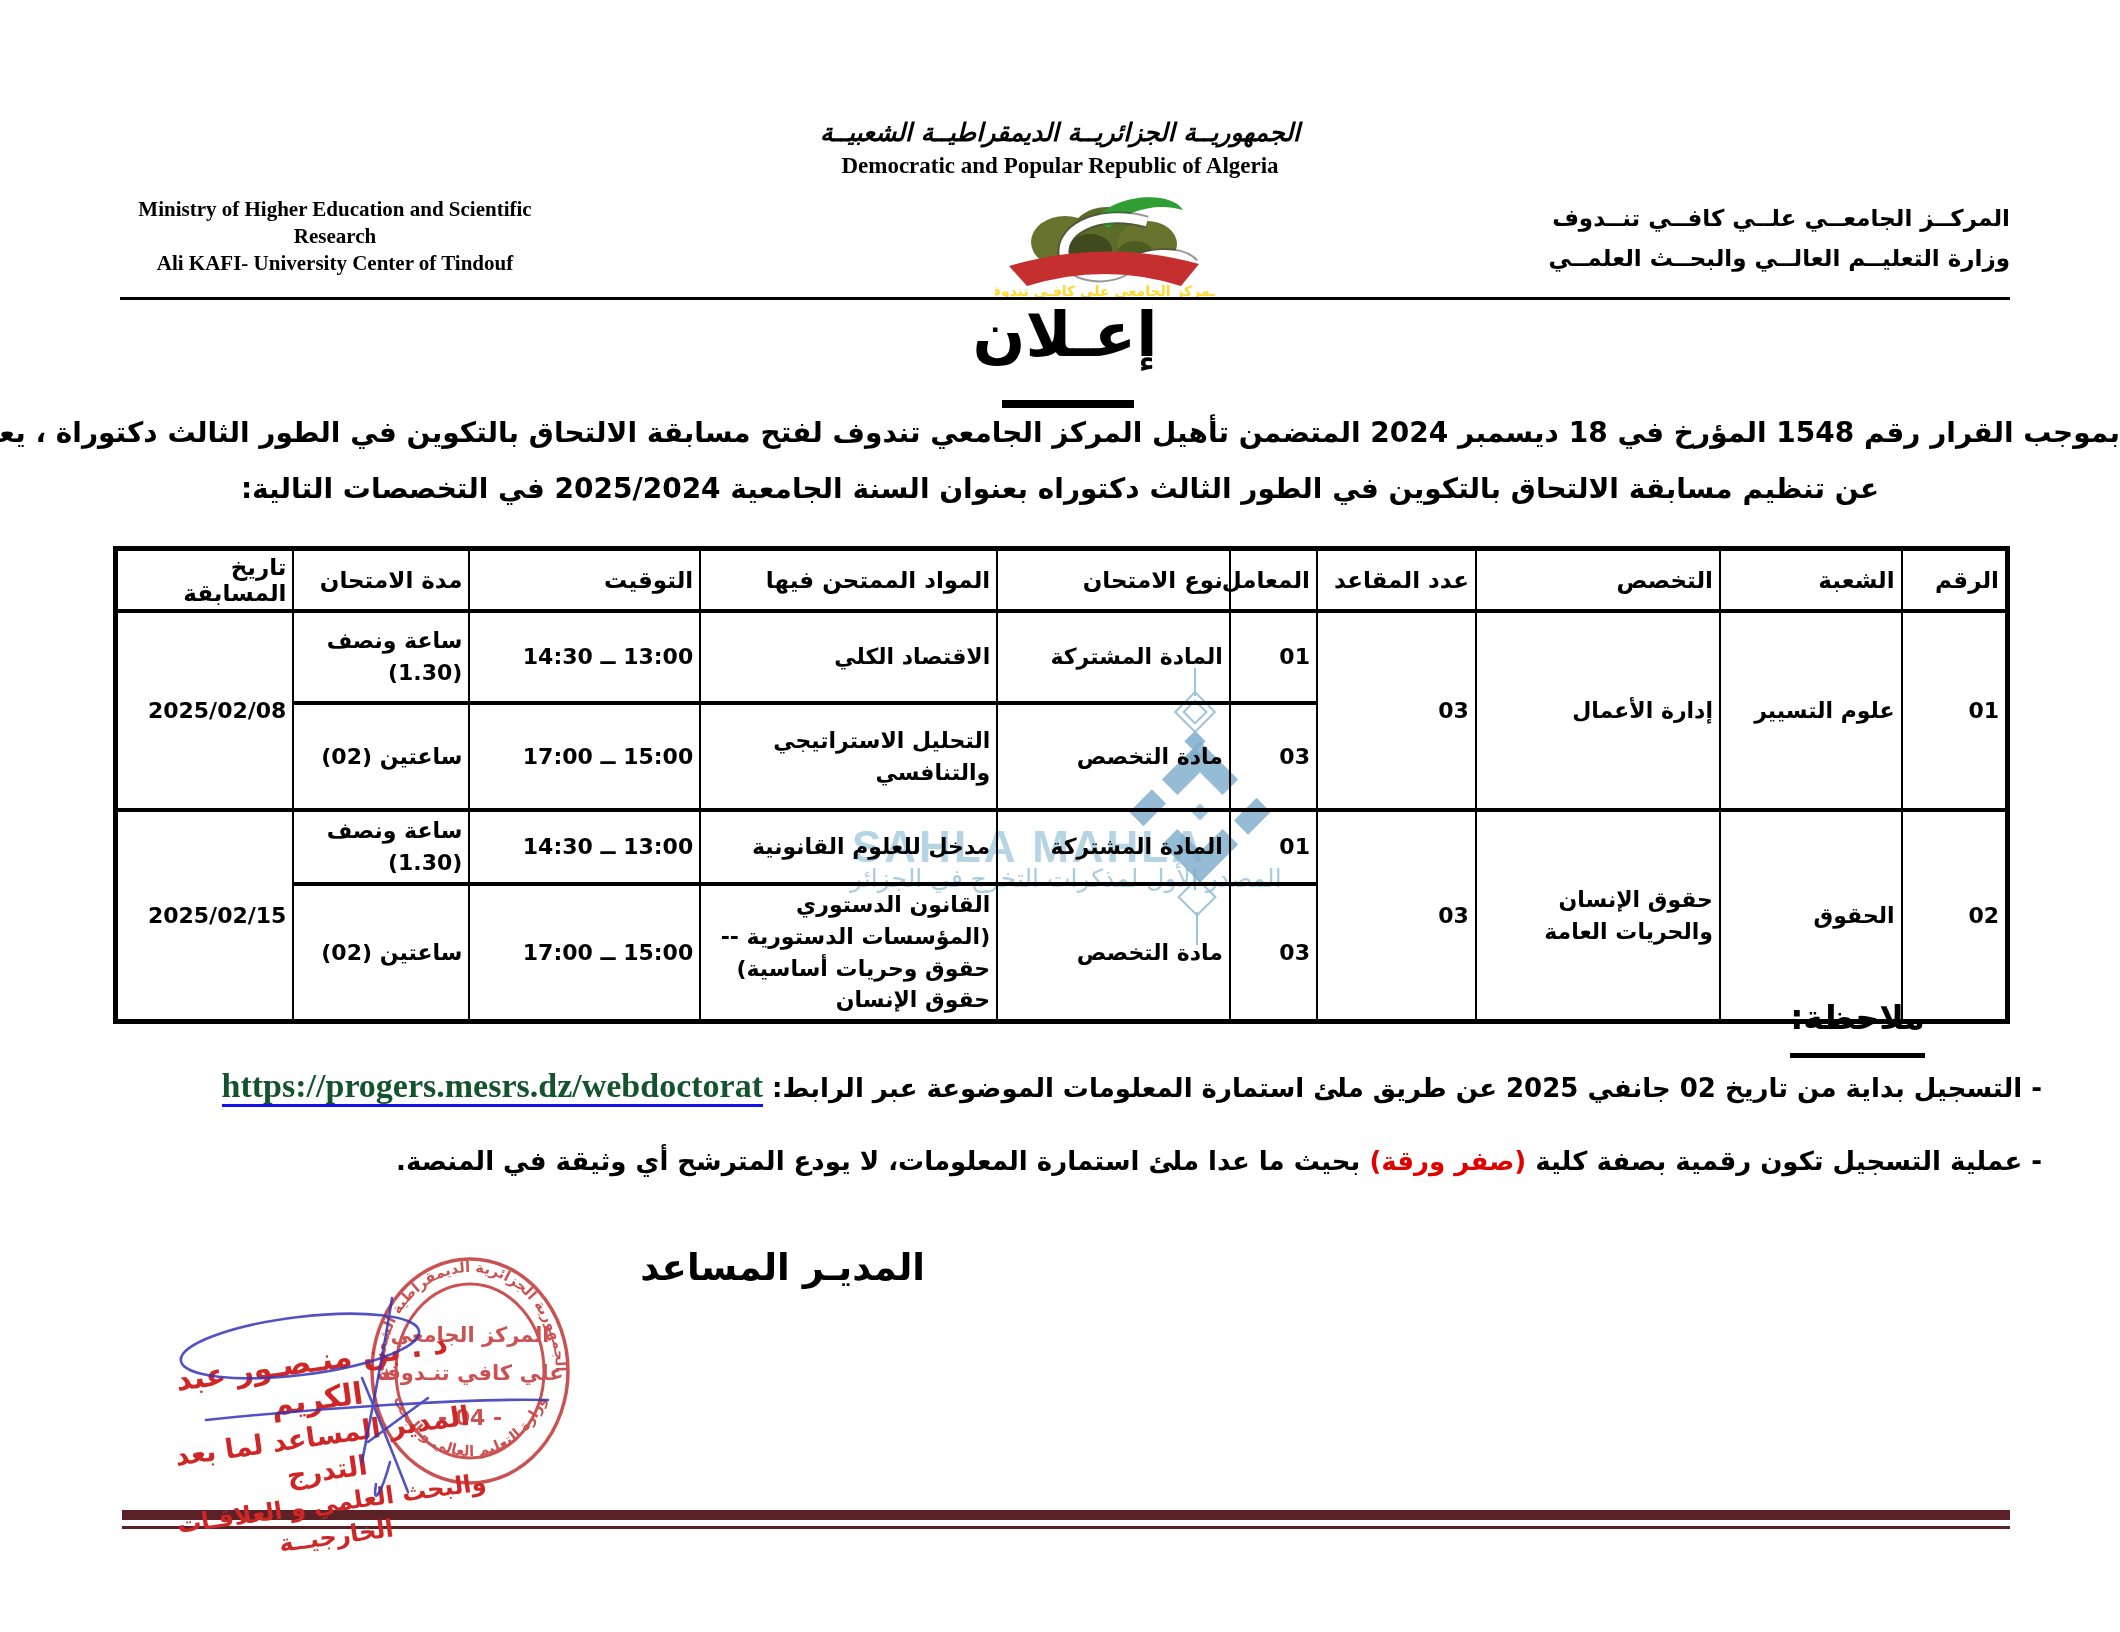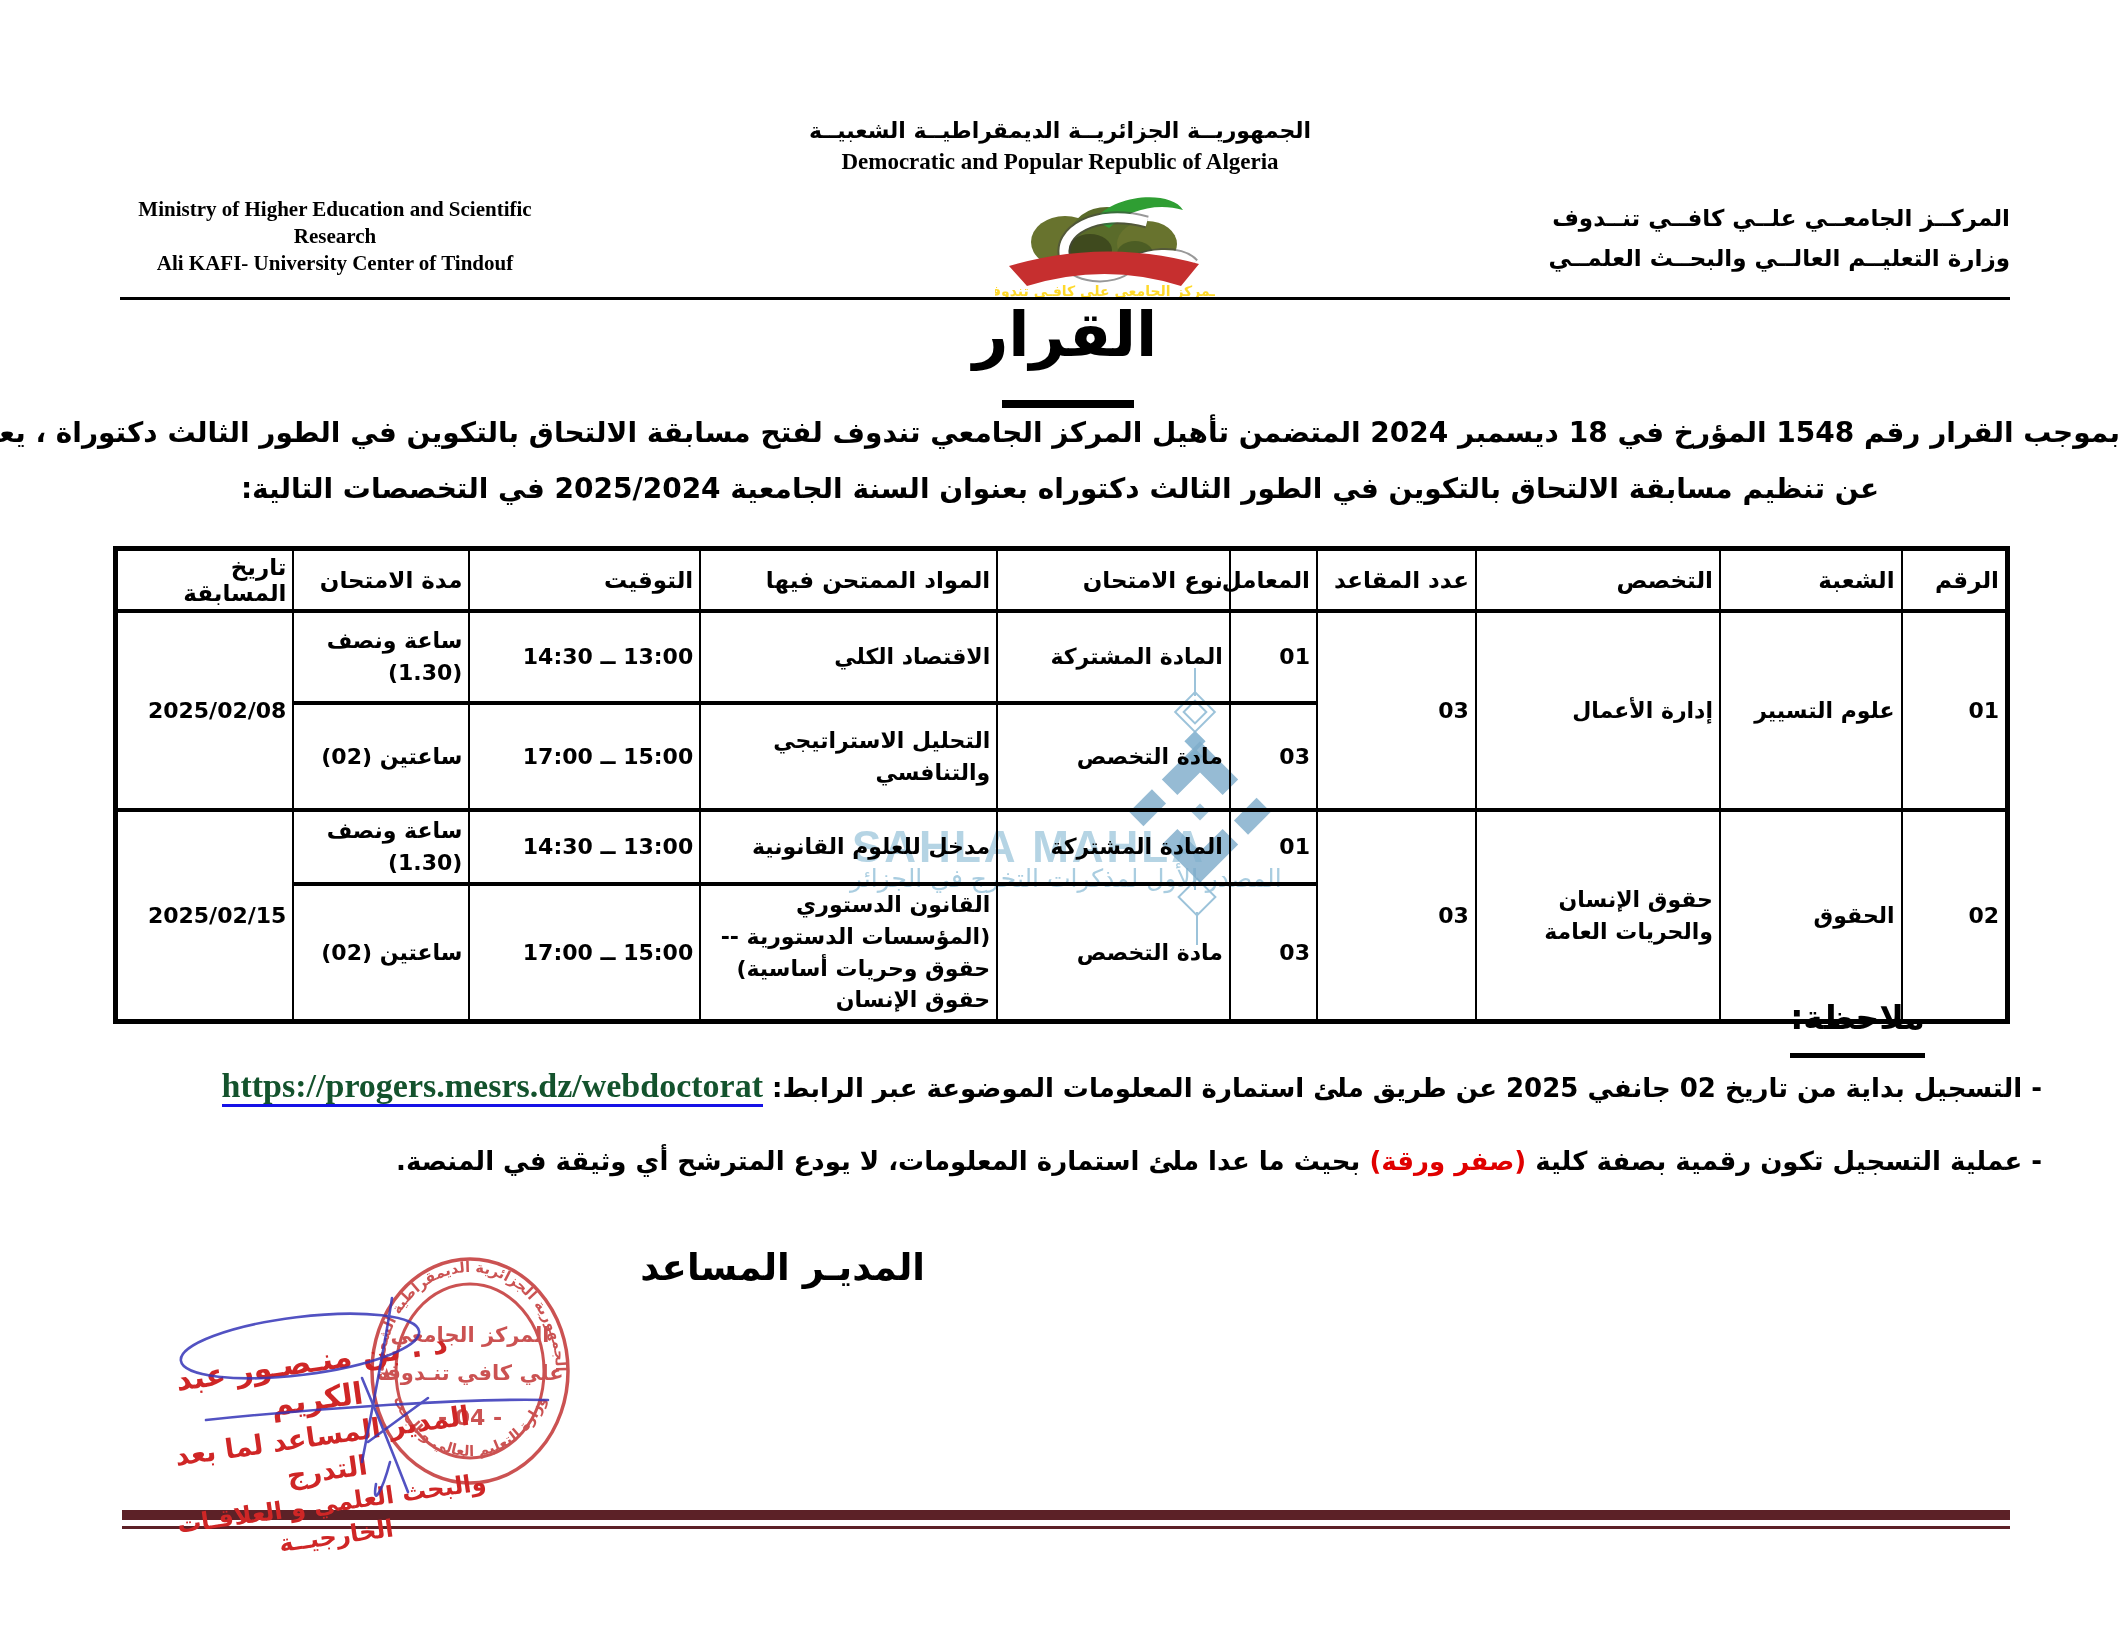"الجمهوريــة الجزائريــة الديمقراطيــة" .hdr-center .ar { font-size: 22px -> 25px; font-style: none -> italic }
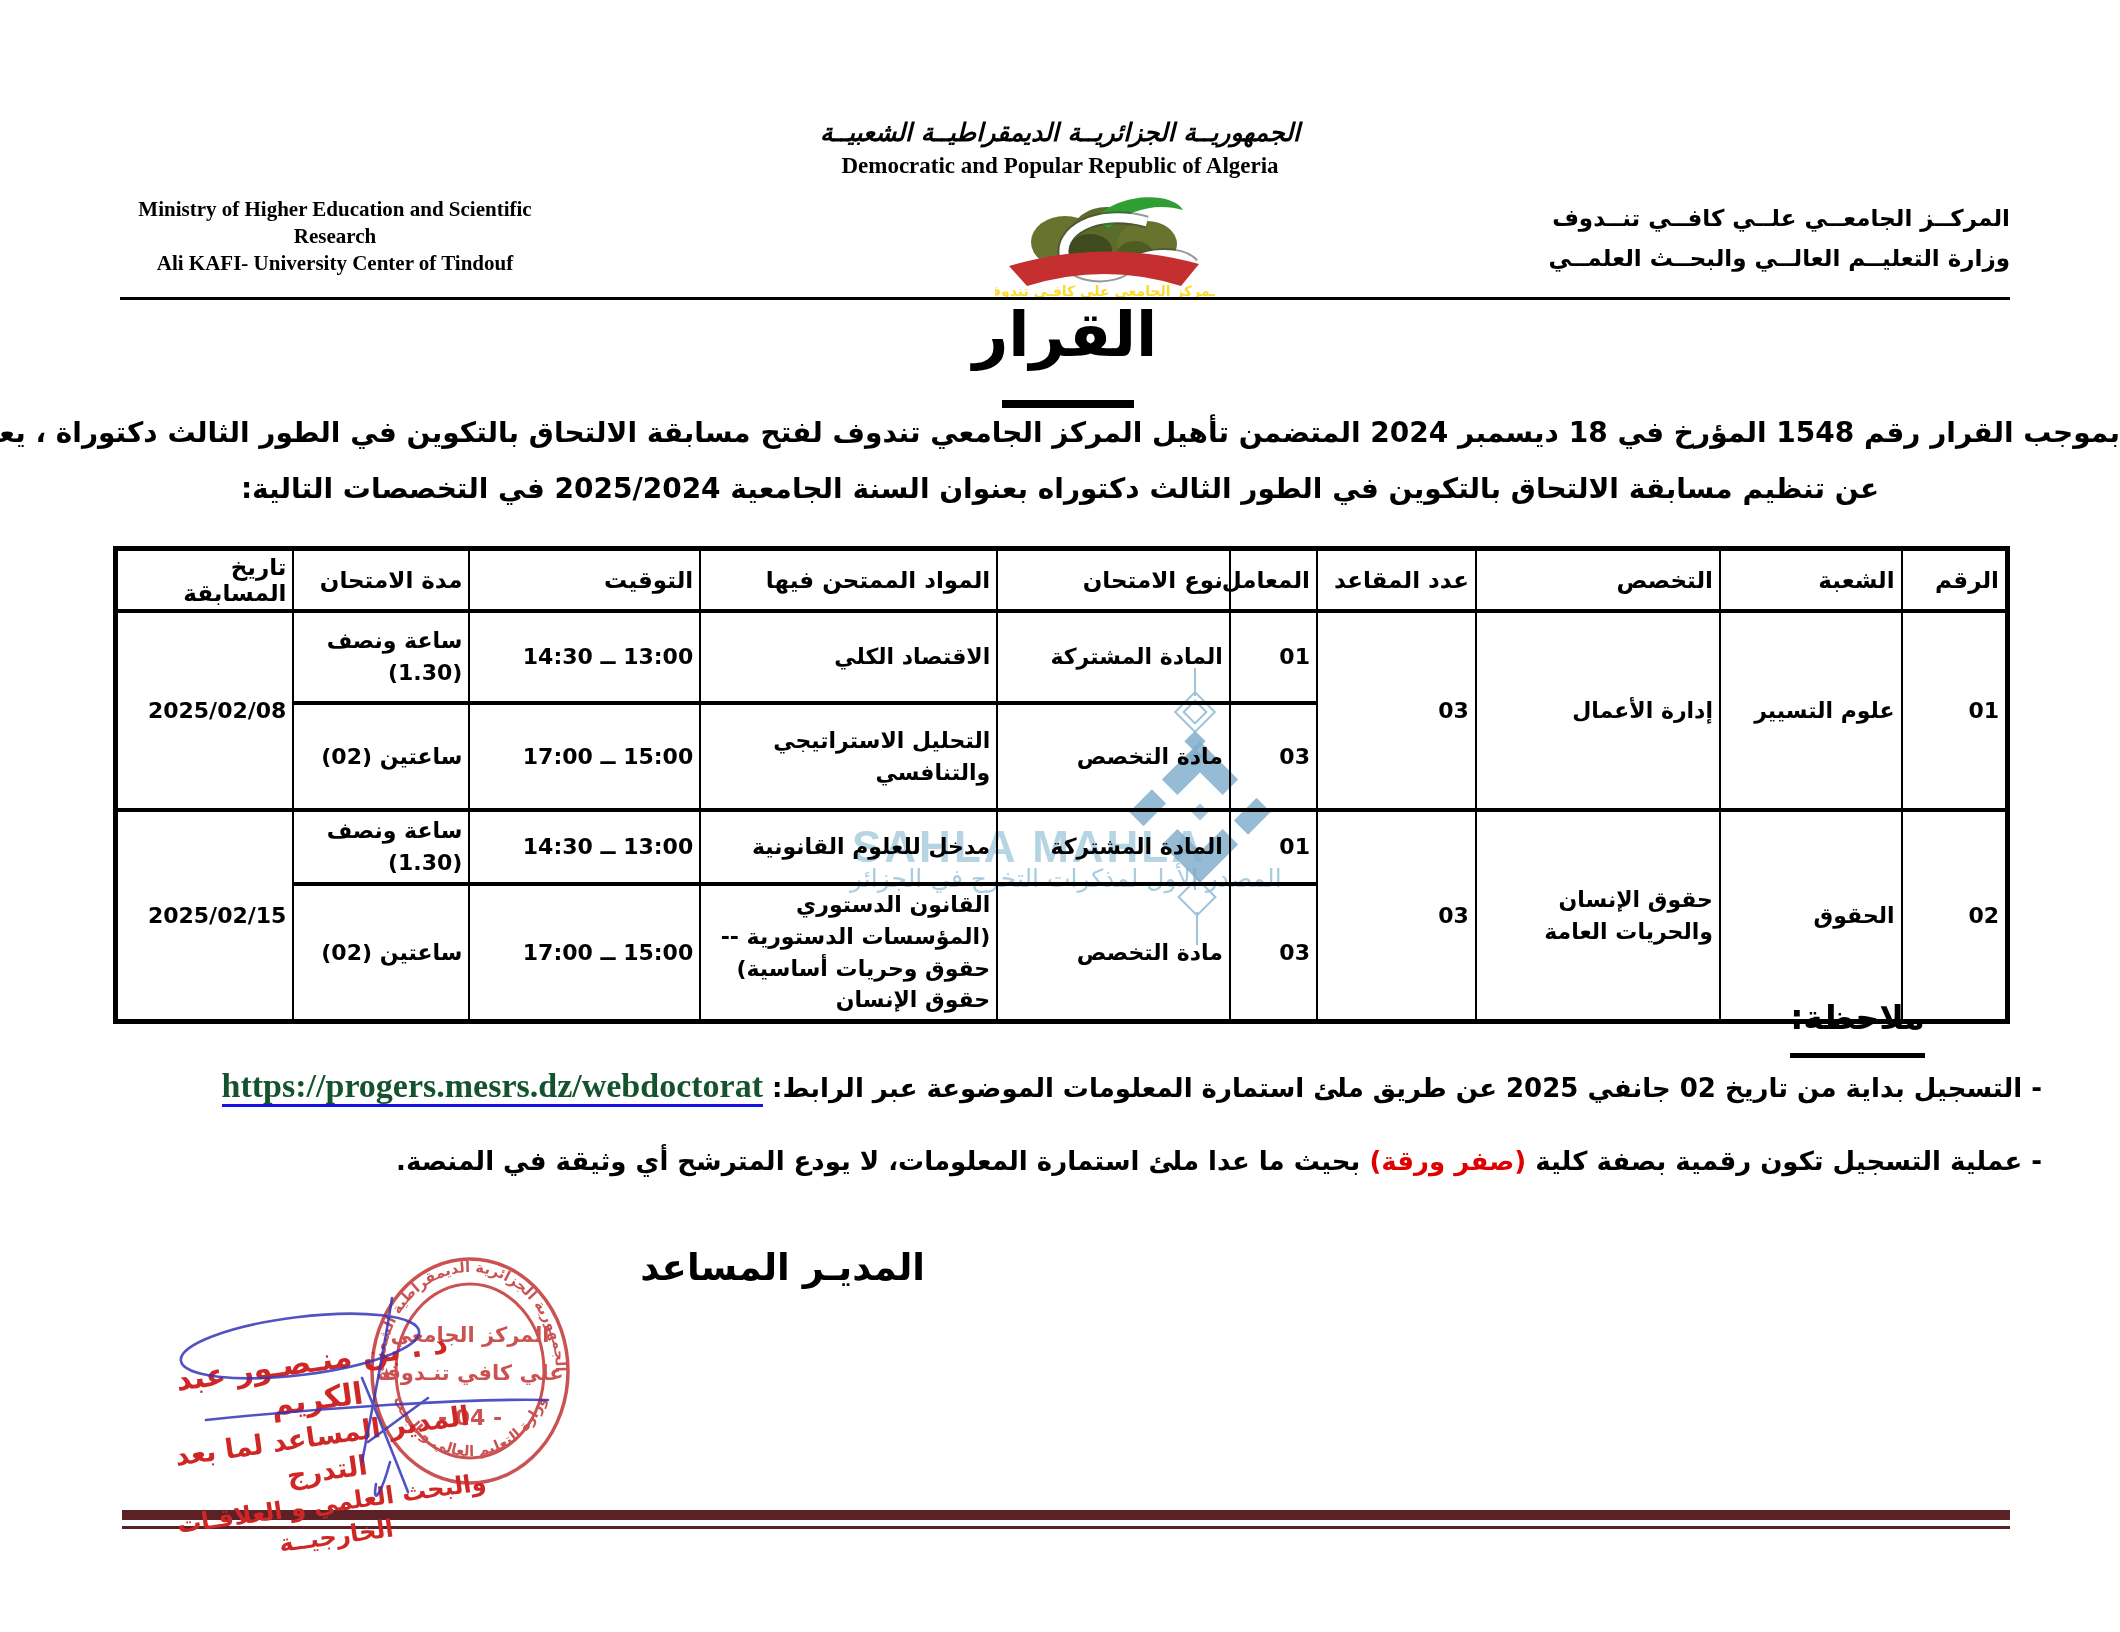"القرار" div.abs { text: القرار -> إعـلان }
